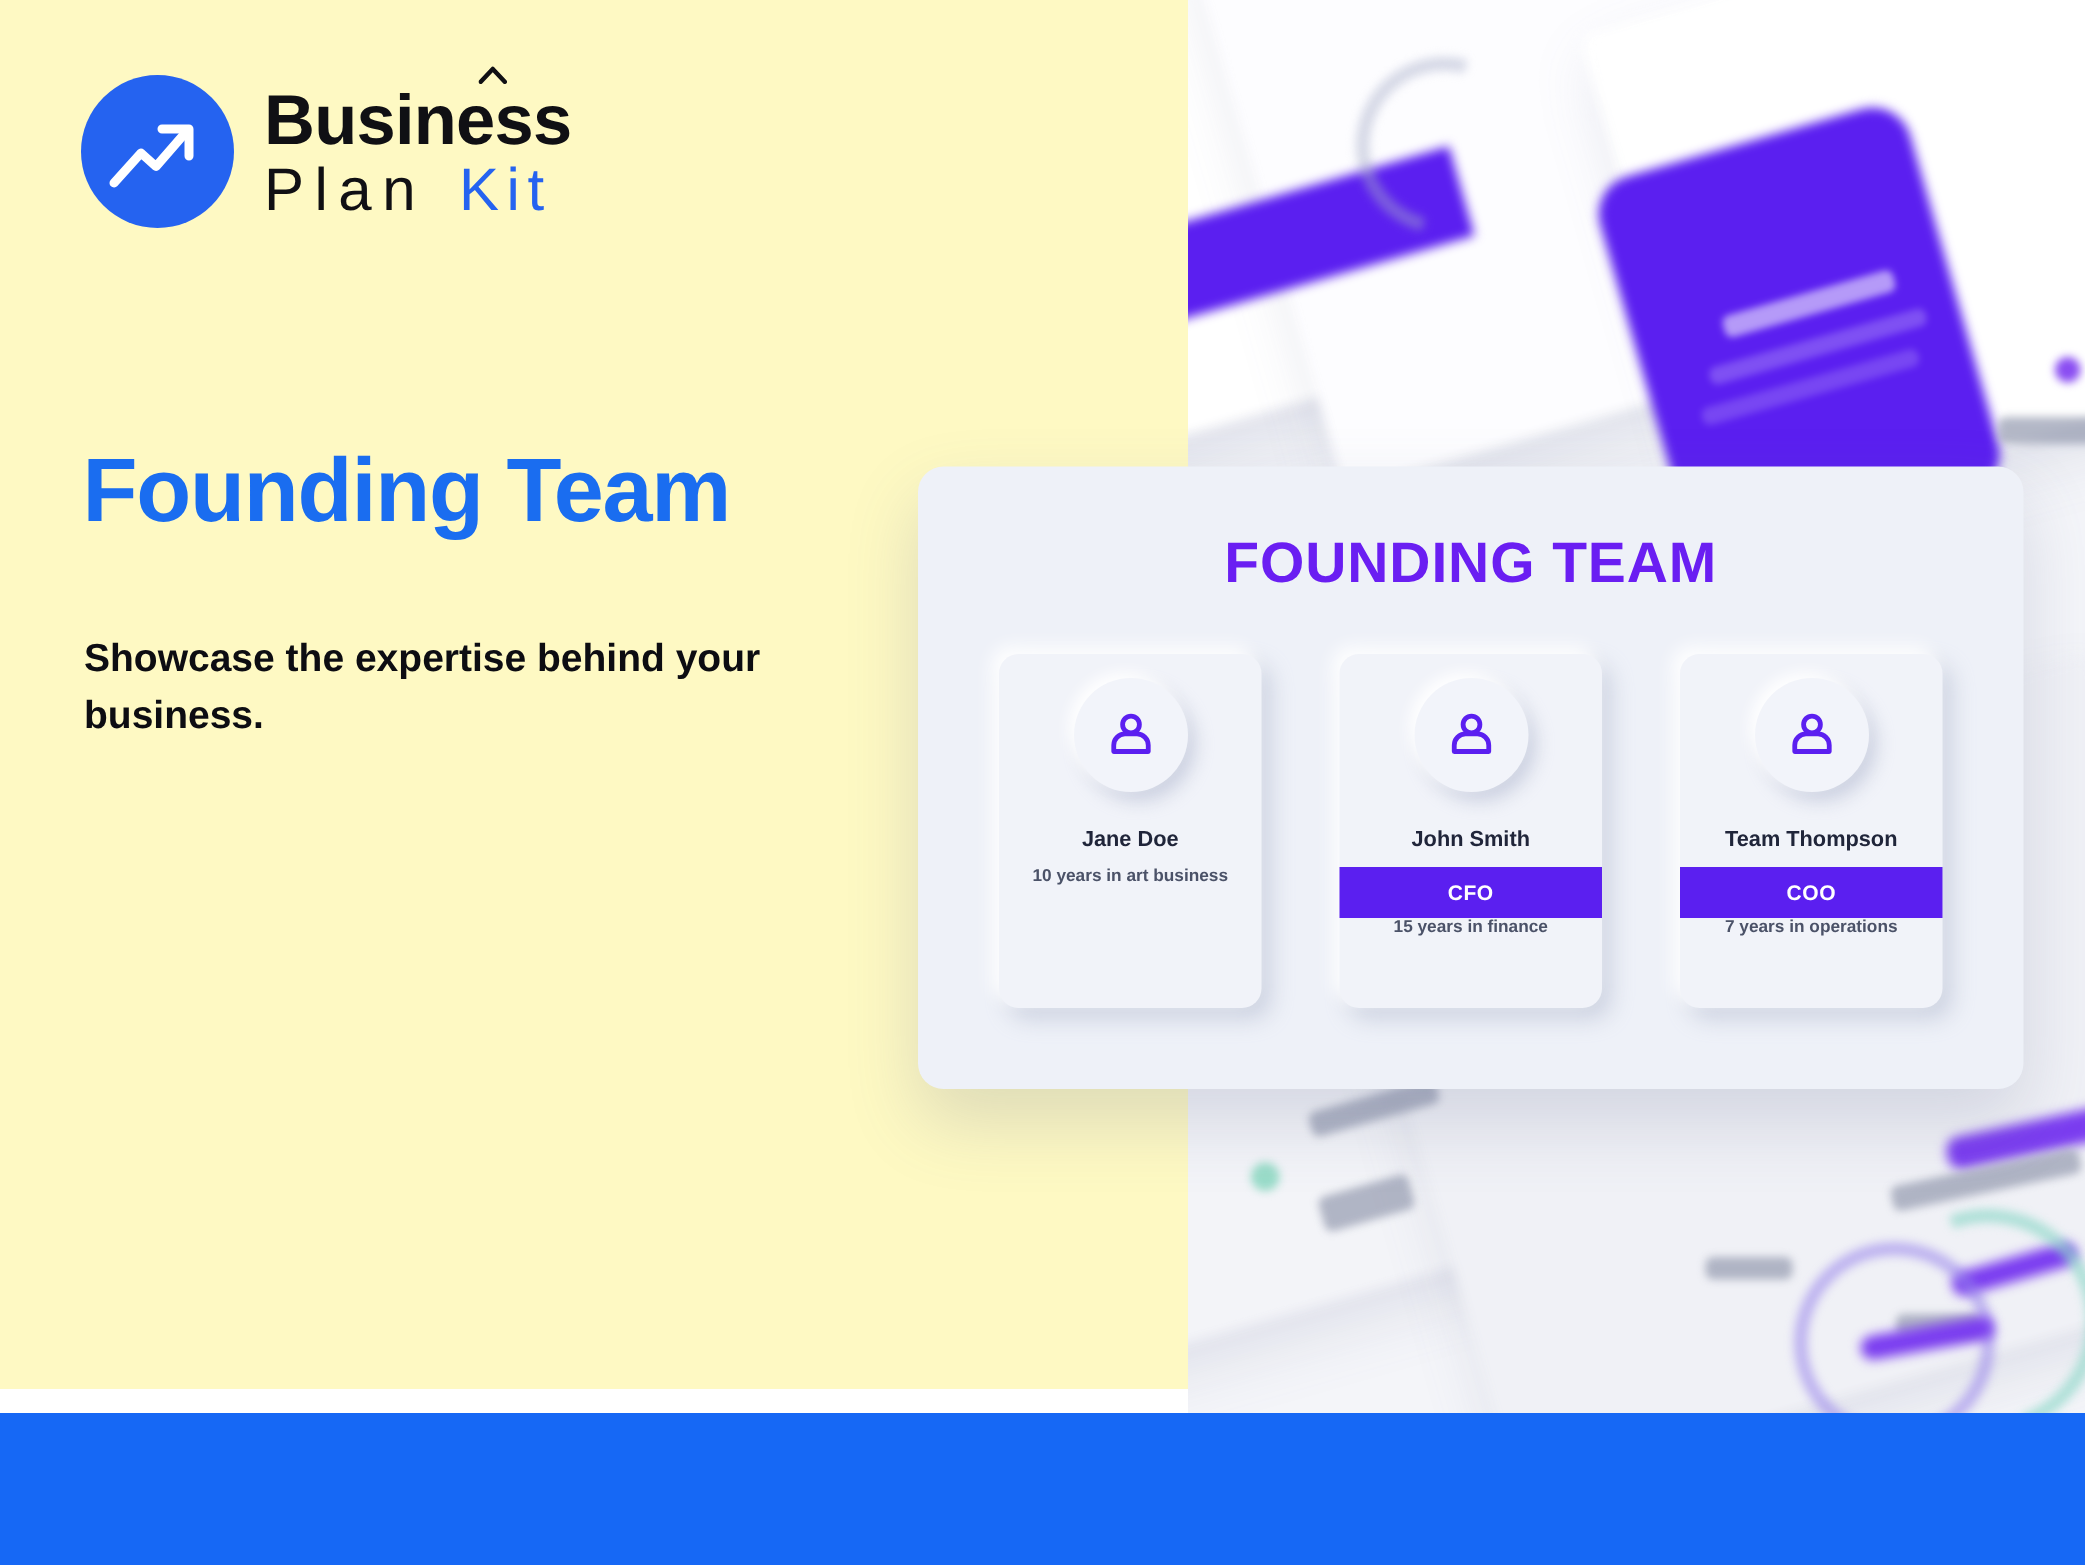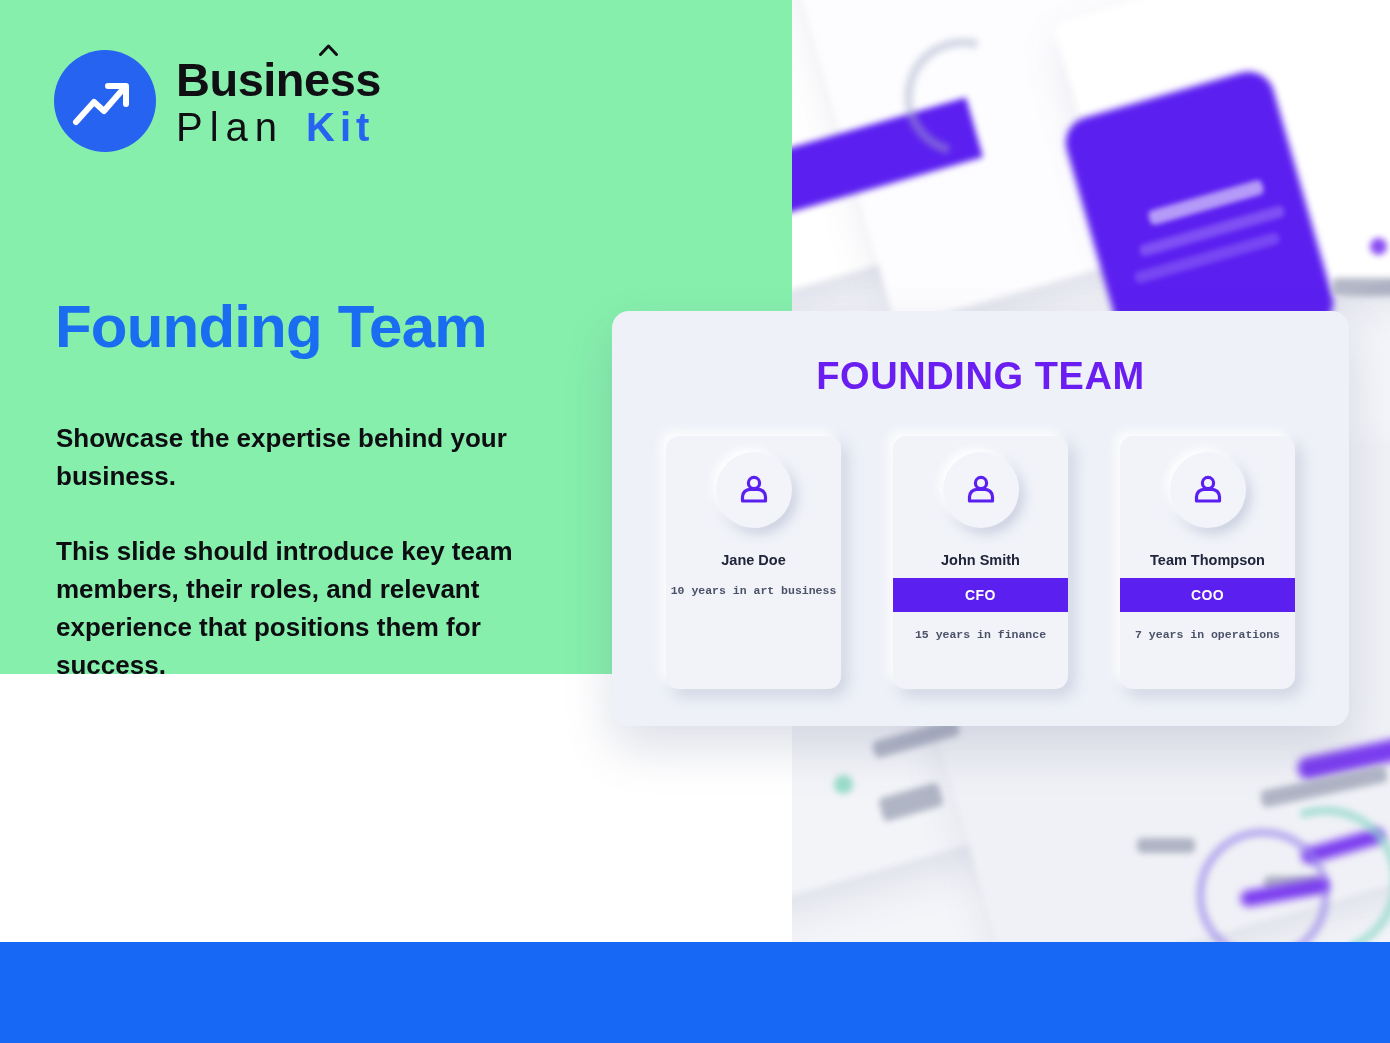"Business" #left-col { background: #86efac -> #fef9c3; height: 674px -> 926px }
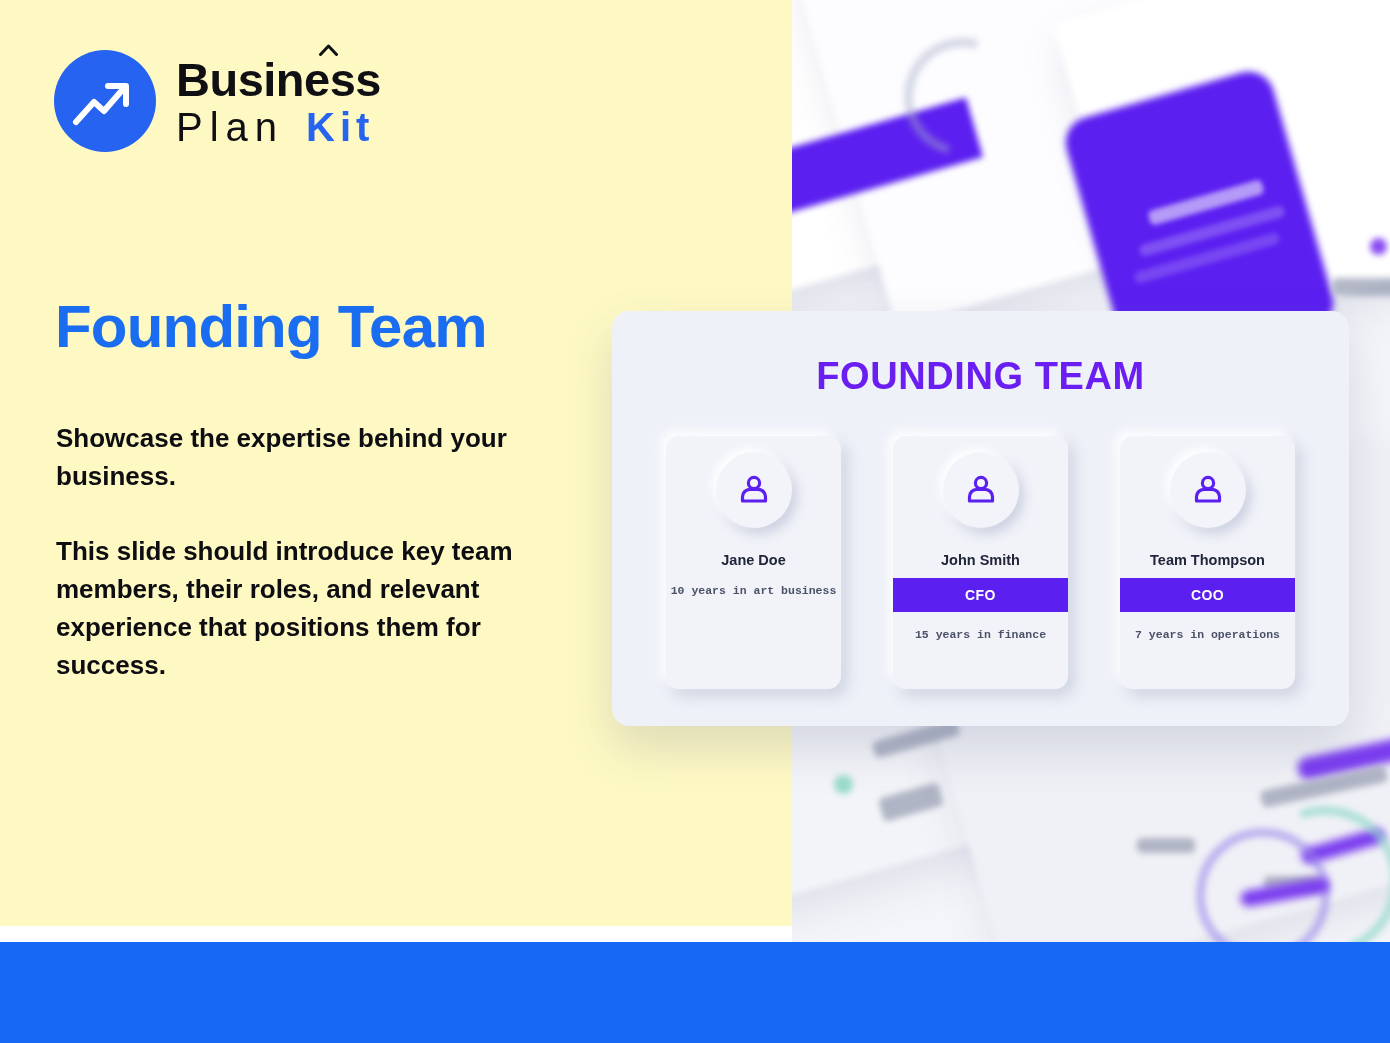"Kit" #logo-kit { font-weight: 700 -> 400 }
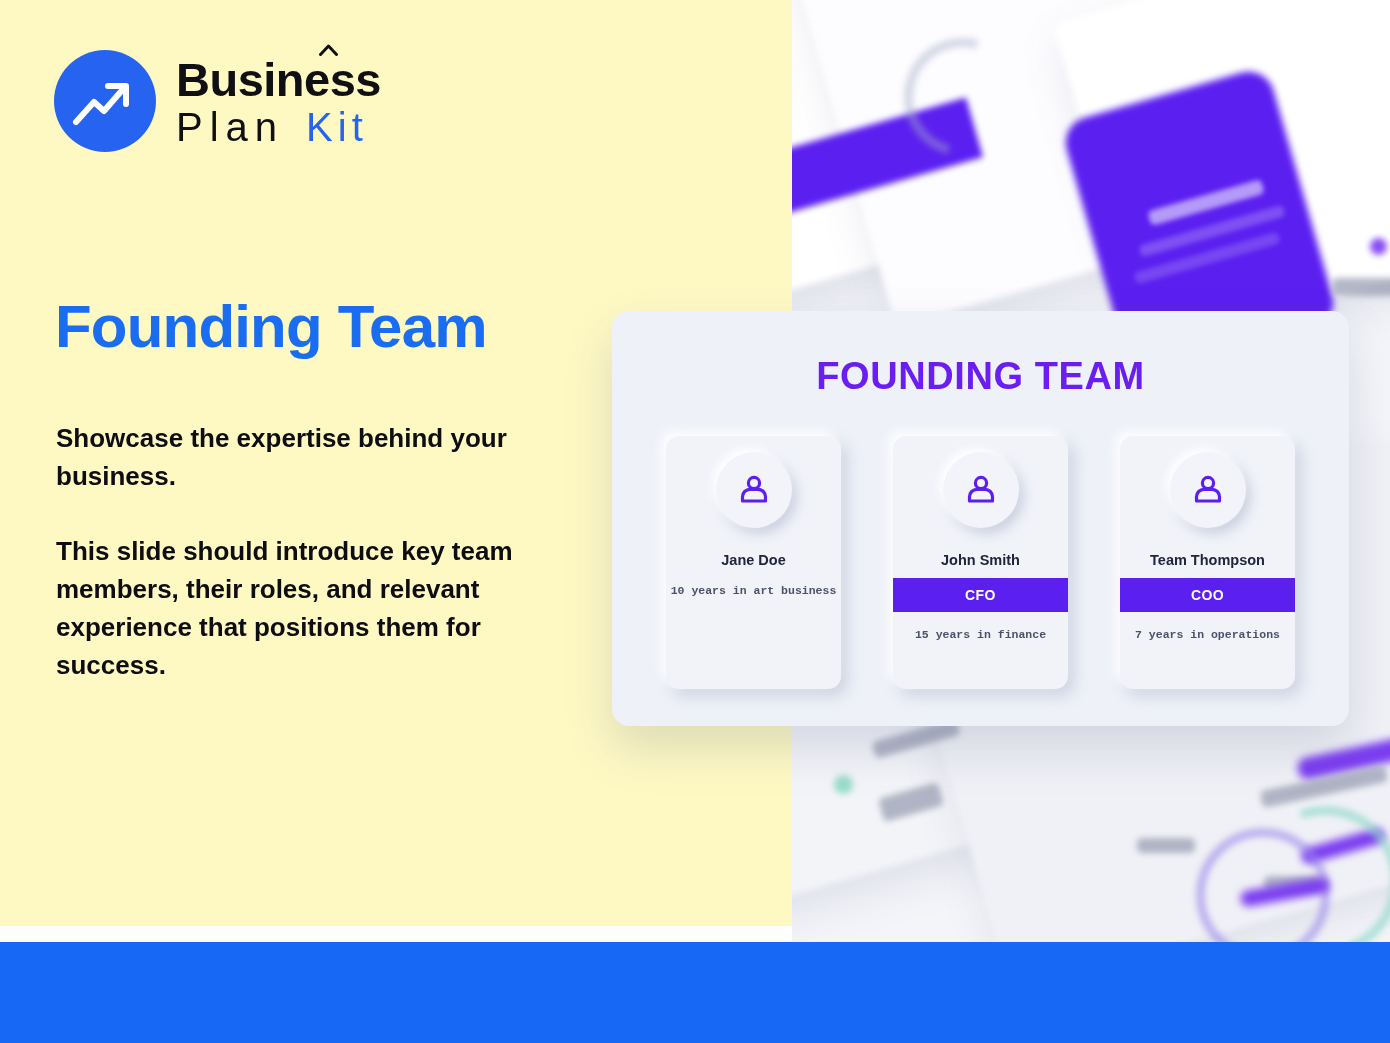"This slide should introduce key" p { html: <p>This slide should introduce key team members, their roles, and relevant experience that positions them for success.</p> -> none }
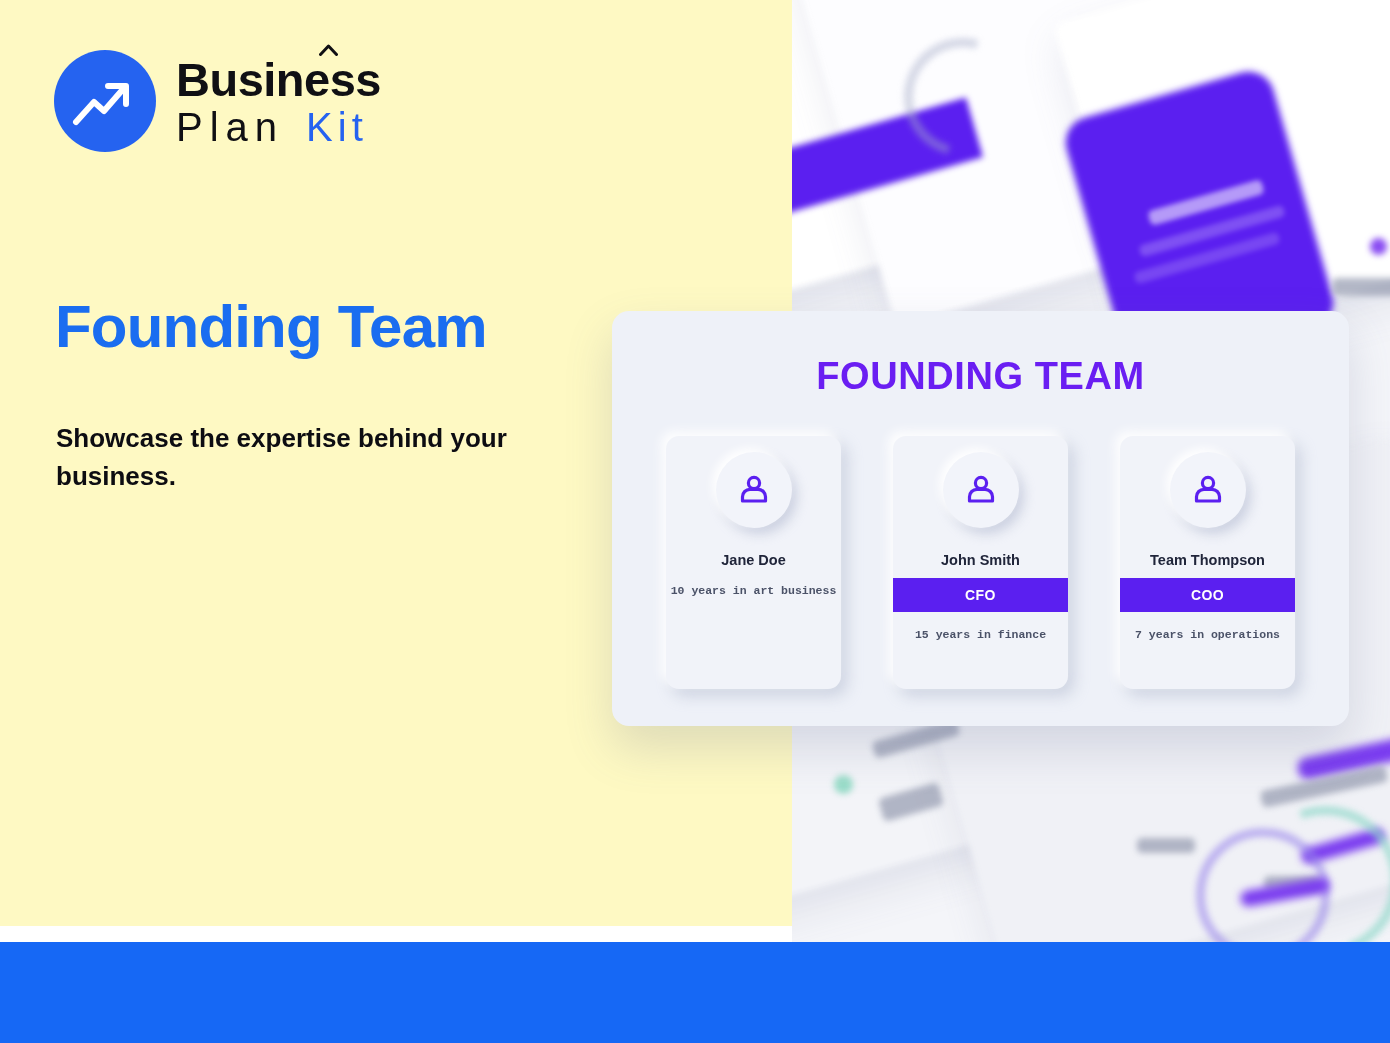"10 years in art business" .member-exp { font-family: Liberation Mono, monospace -> none; margin-top: 16px -> none }
